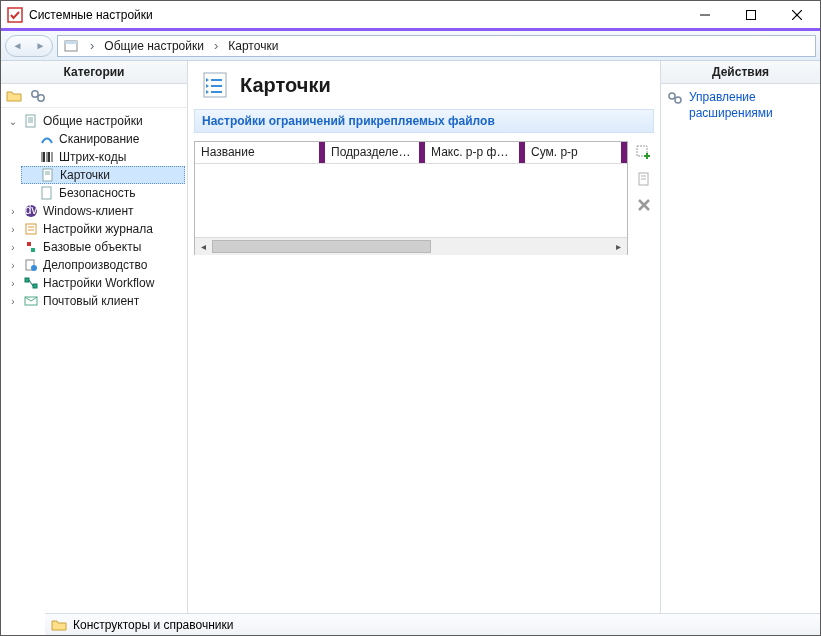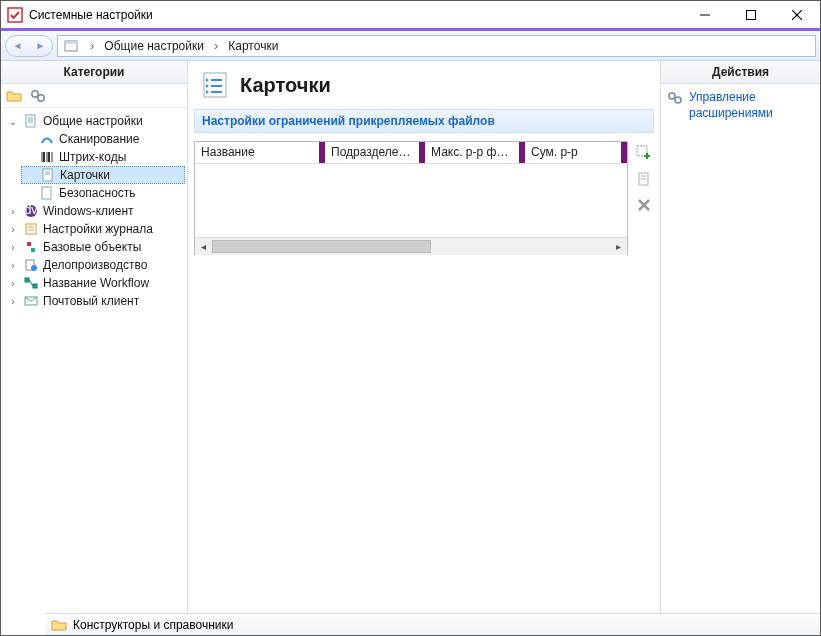"Название Workflow" span.label { text: Название -> Настройки }
